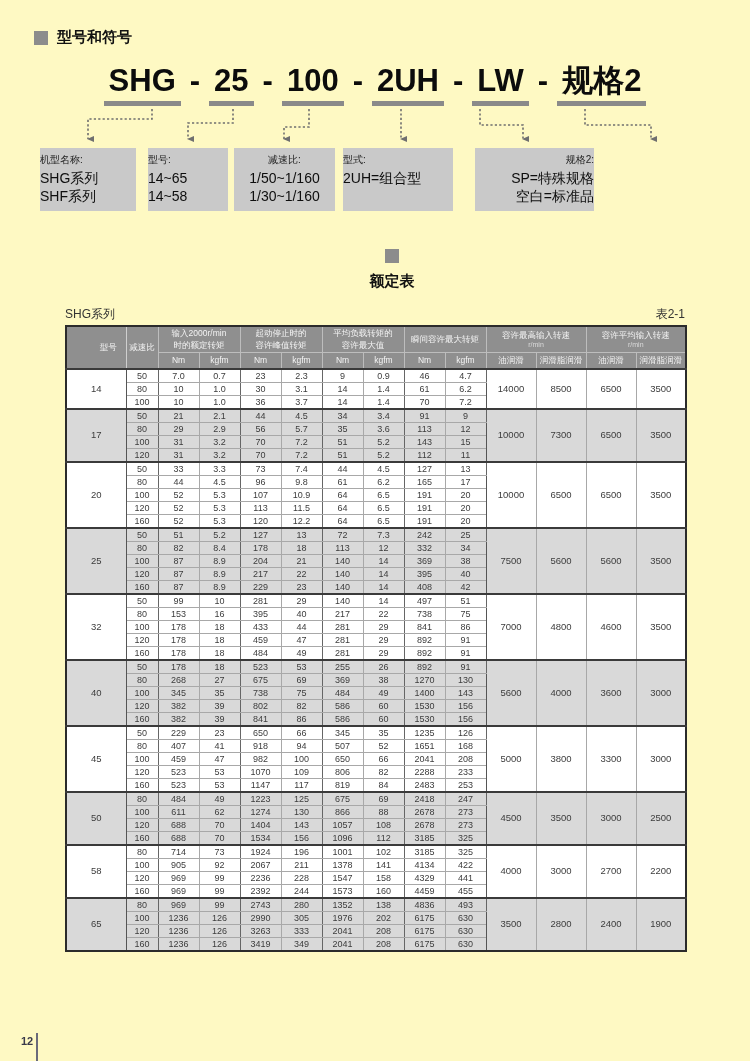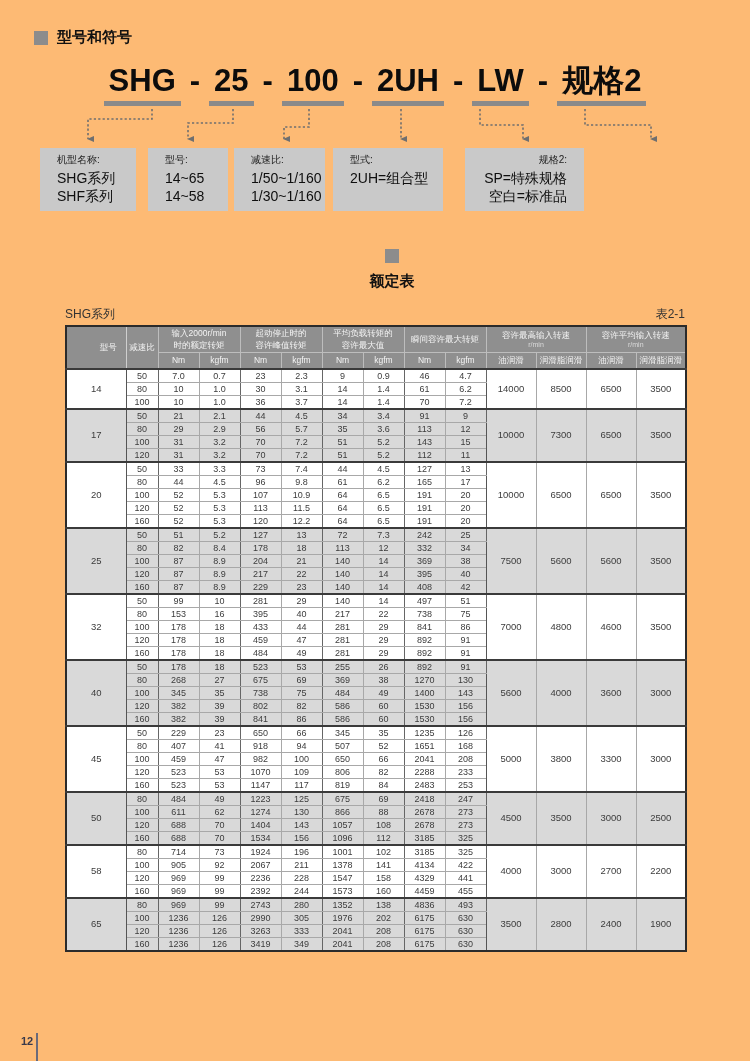"型号和符号" .page { background: #fdba74 -> #fef9c3 }
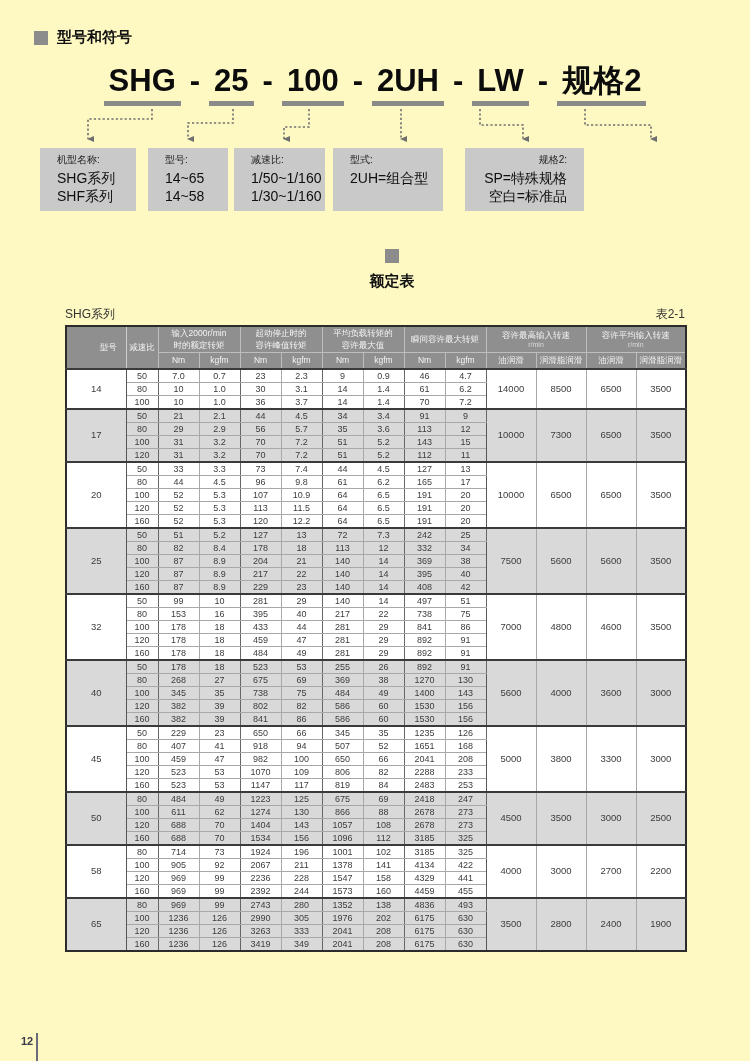"机型名称:" .mbox { padding: 5px 17px 6px -> 5px 0 6px }
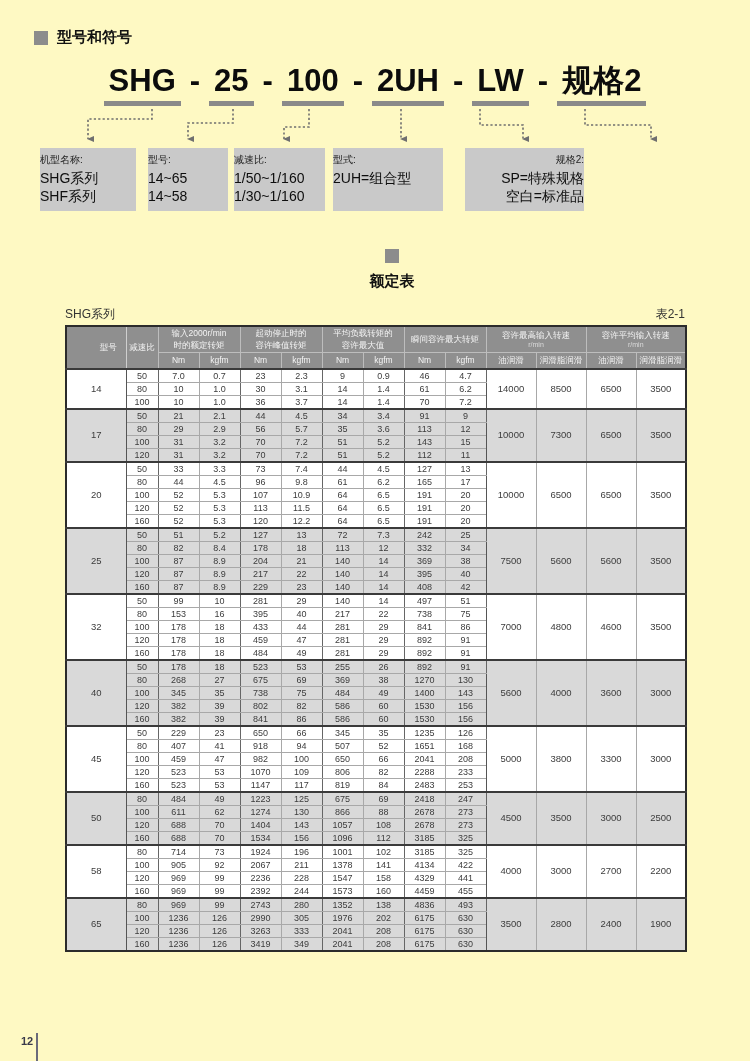"减速比:" .b2 { text-align: none -> center; width: 91px -> 101px }
